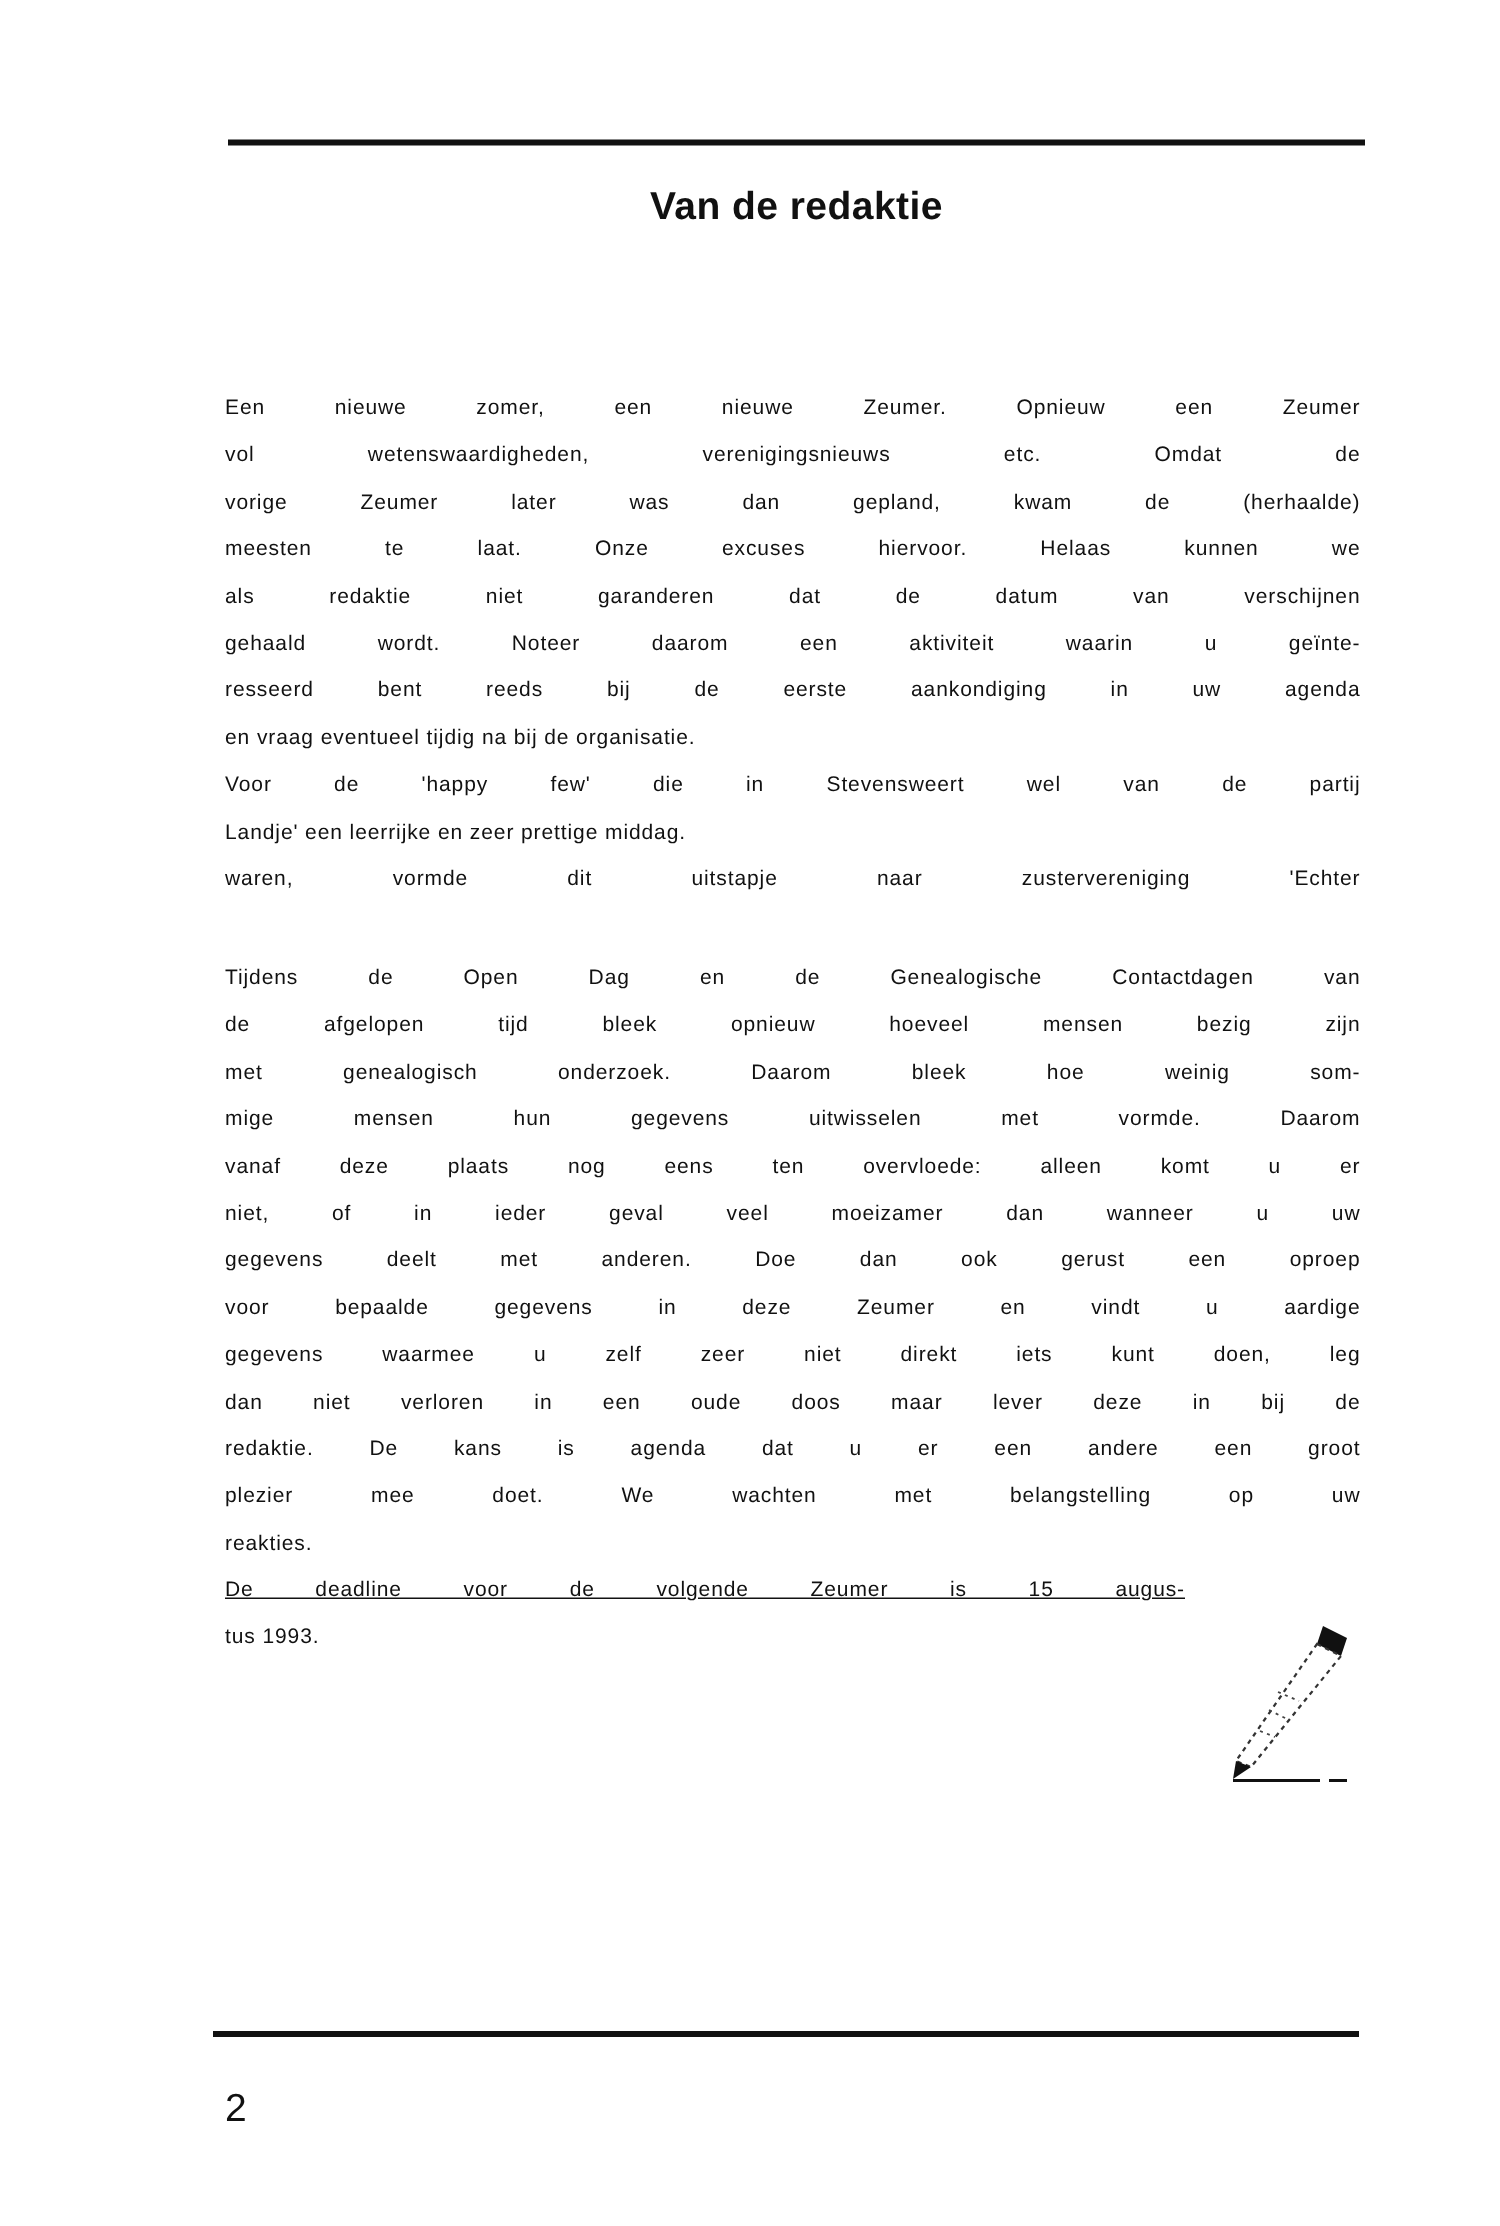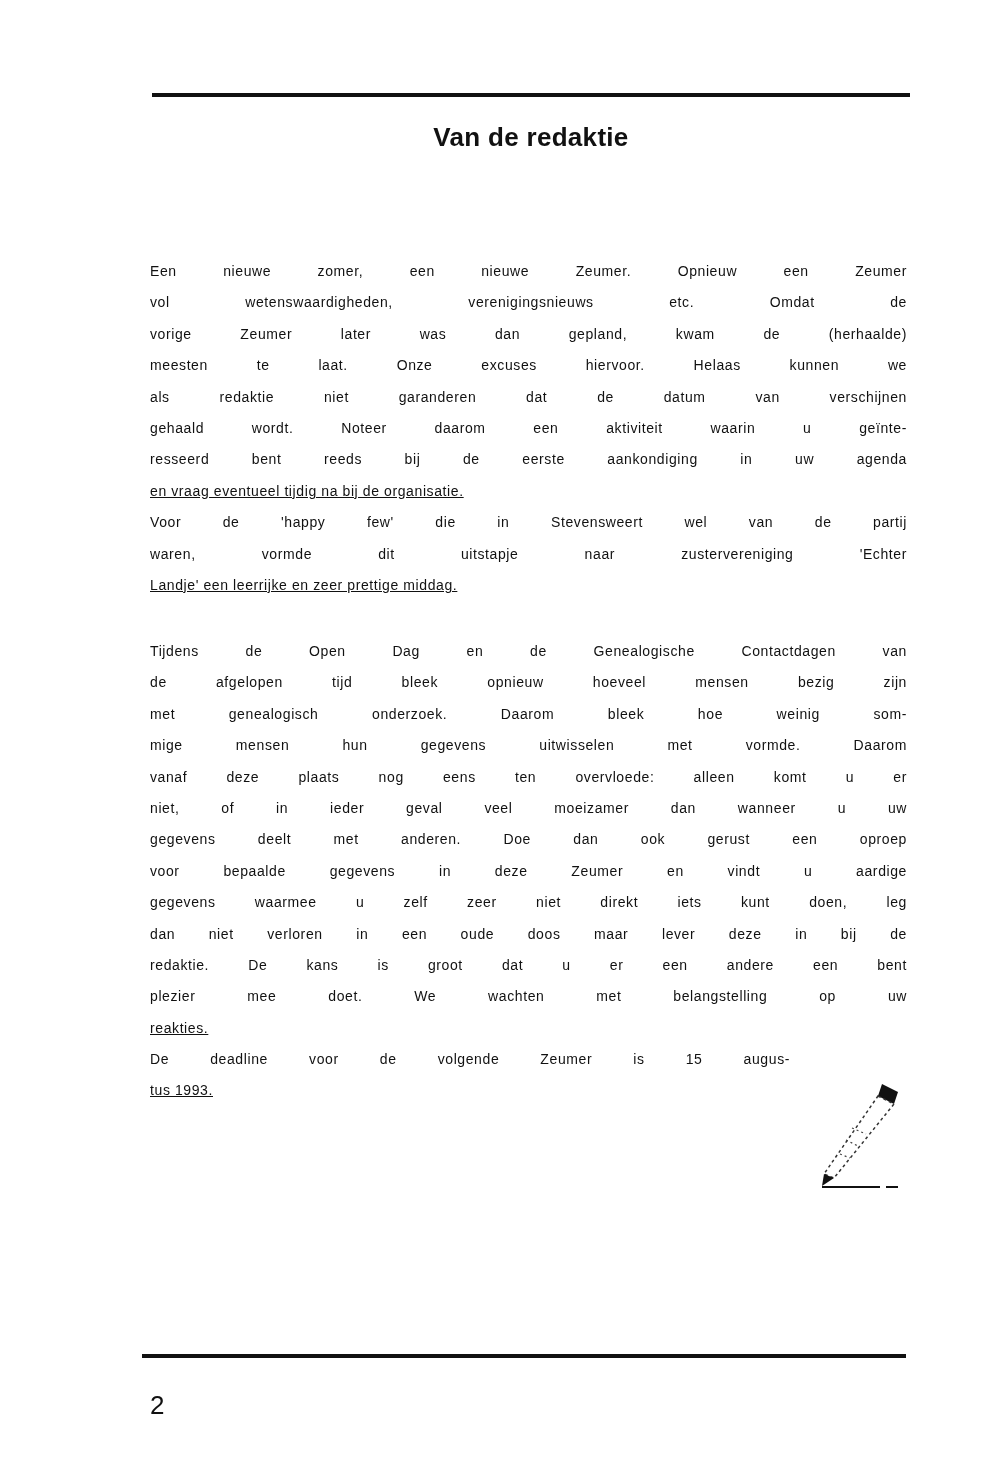"en vraag eventueel tijdig na" .line.last { text-decoration: underline -> none }
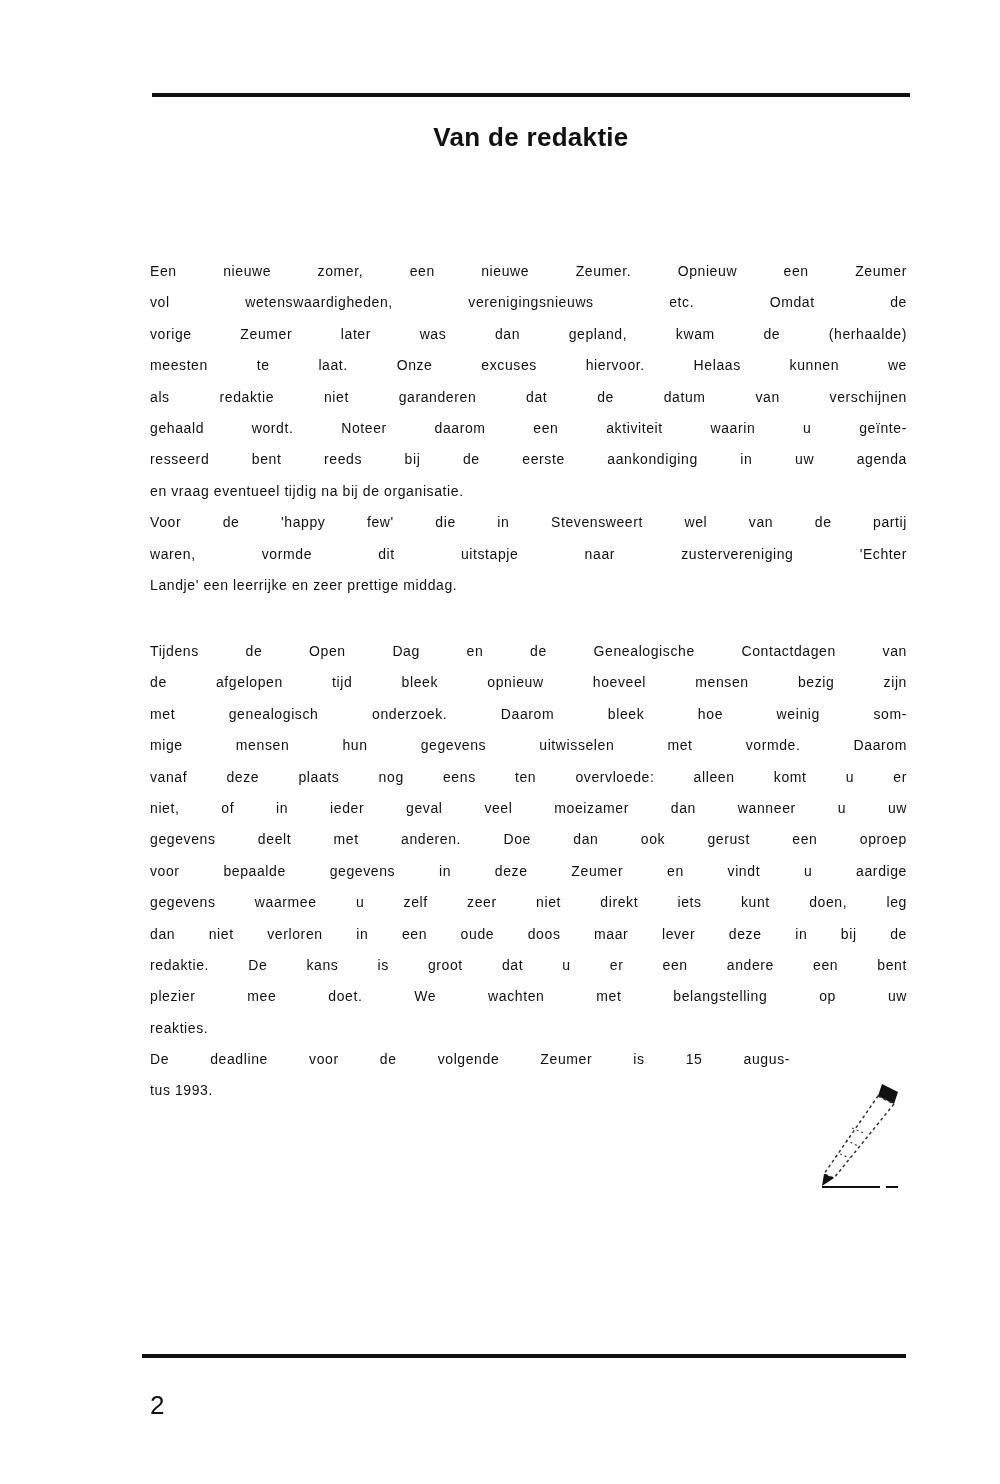"waren, vormde dit uitstapje naar" span.line { order: before "Landje' een leerrijke en zeer" -> after "Landje' een leerrijke en zeer" }
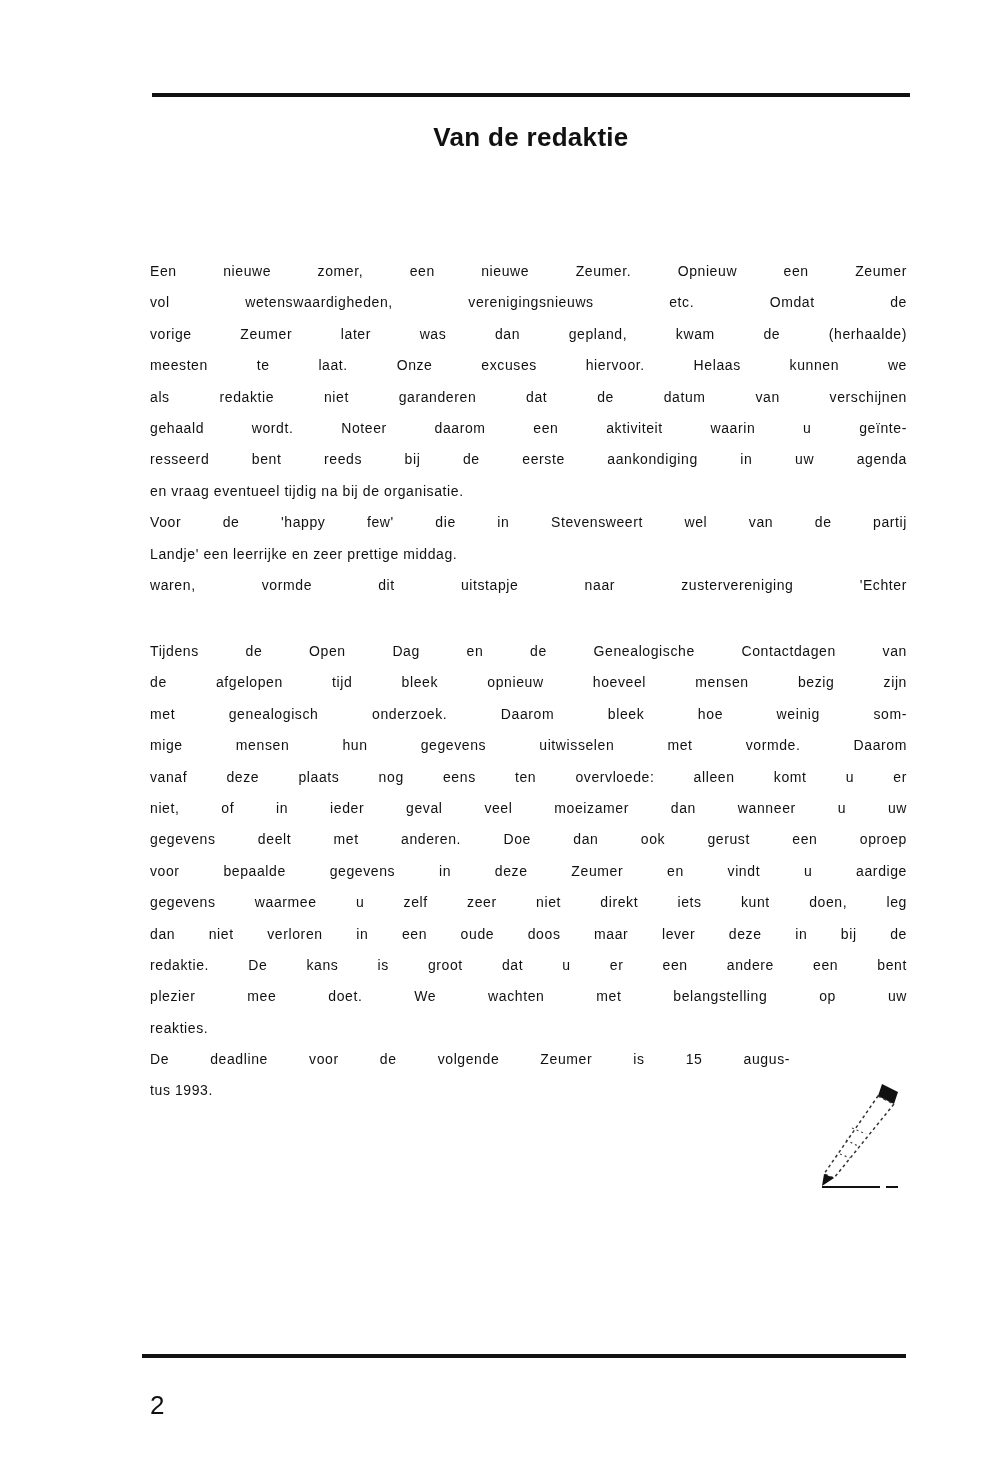"redaktie. De kans is groot" span.line { text: groot dat u er een andere een bent -> agenda dat u er een andere een groot }
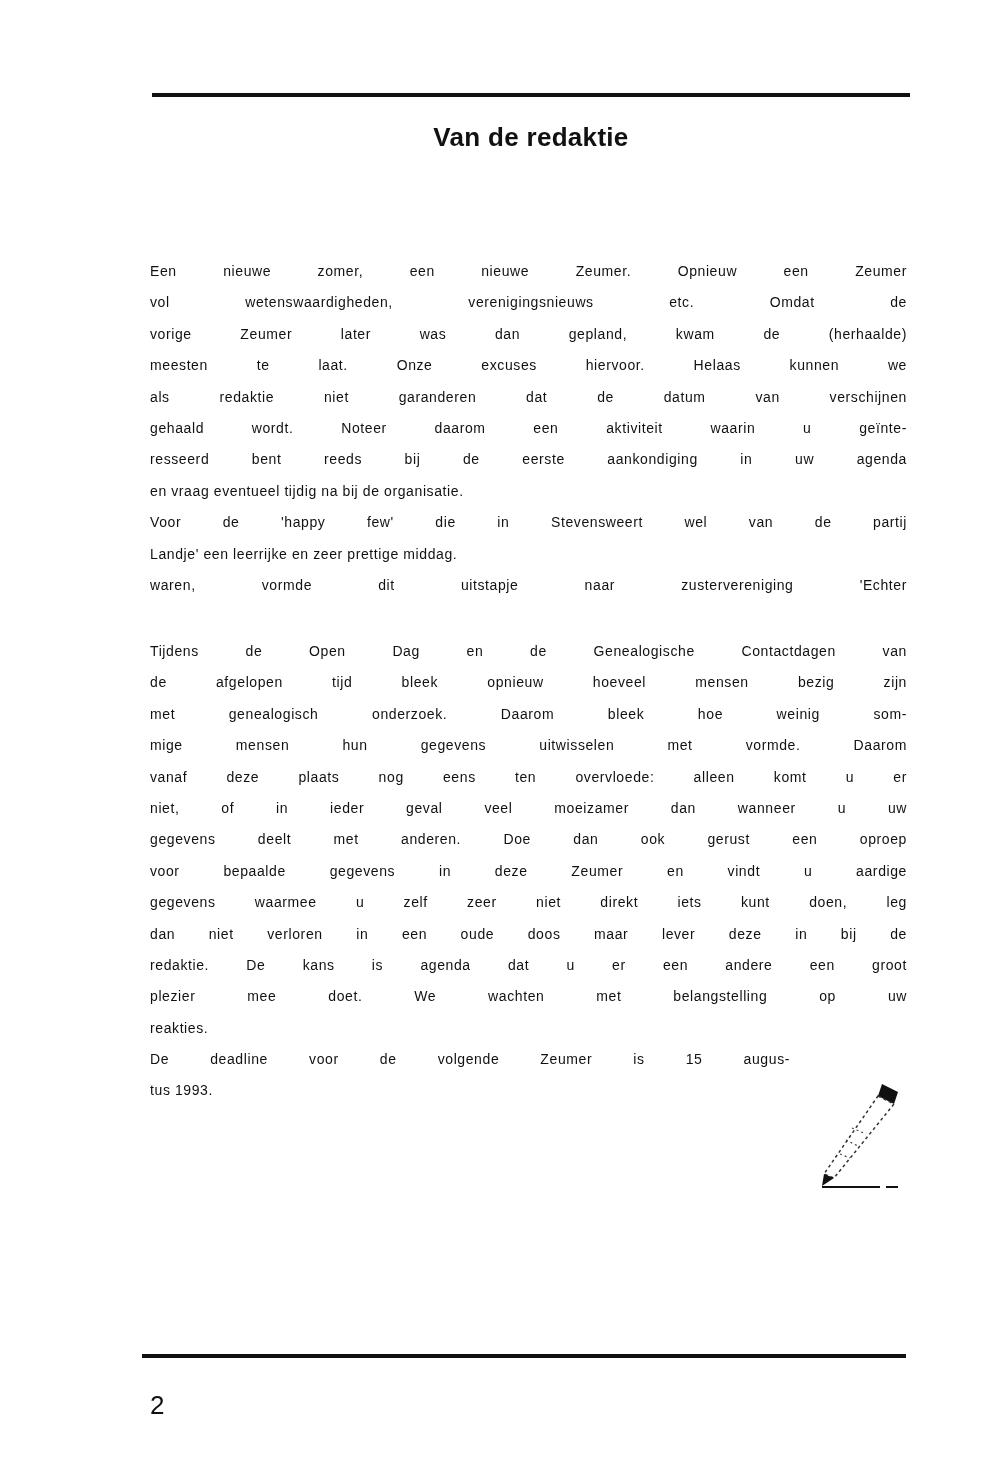"De deadline voor de volgende" .short-line { text-decoration: none -> underline }
